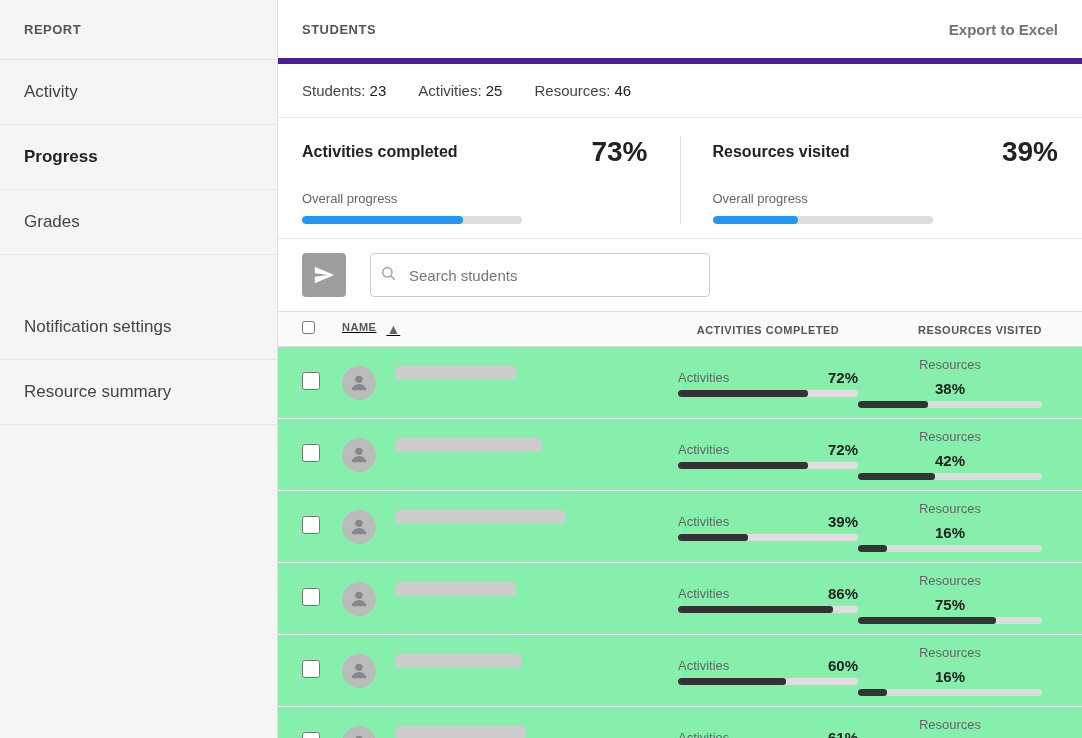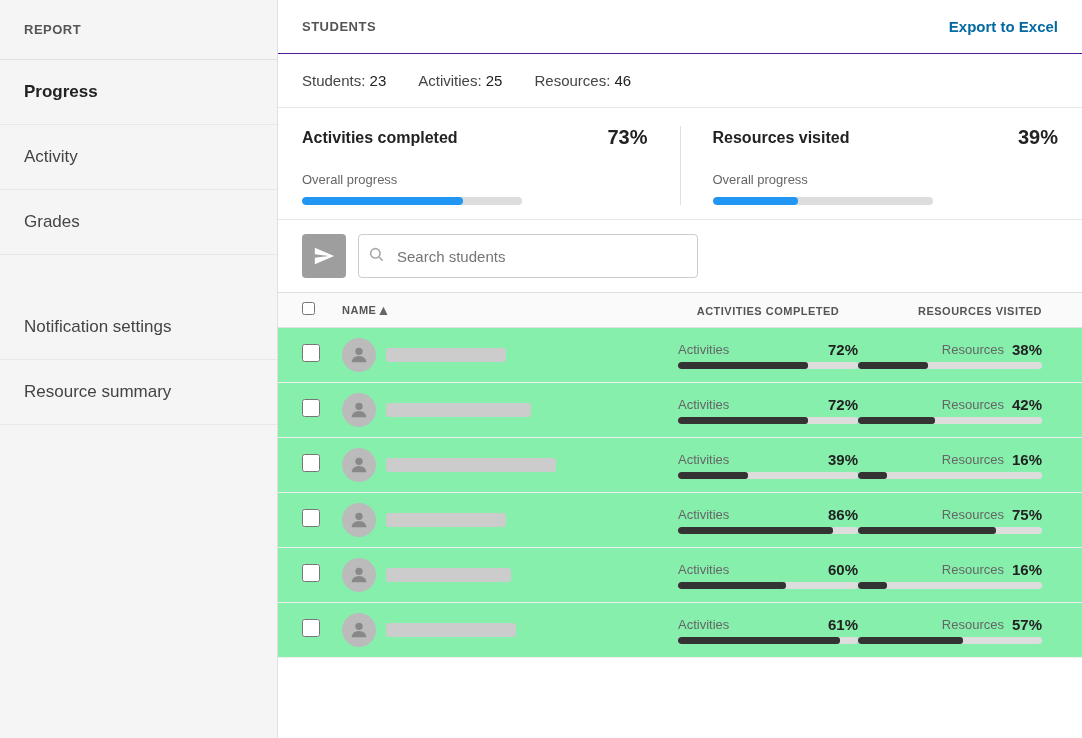"STUDENTS" .main-header { border-bottom: 1px solid #4c1d95 -> 6px solid #4c1d95; height: 54px -> 64px }
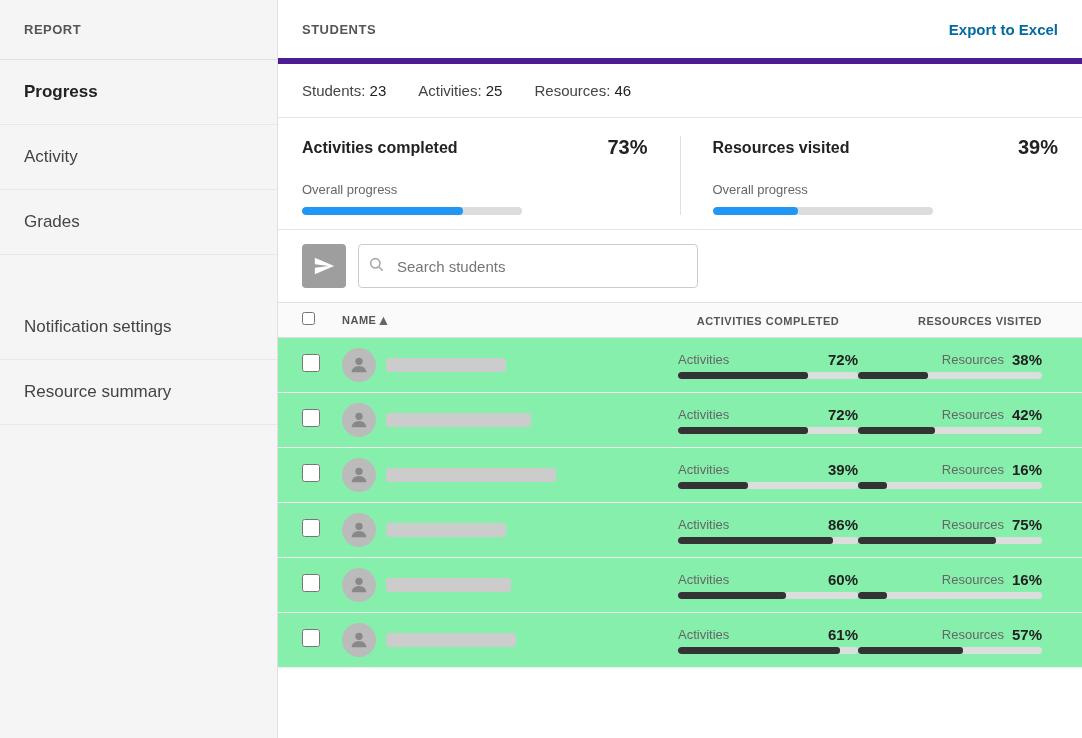"Export to Excel" .export-link { color: #0369a1 -> #737373 }
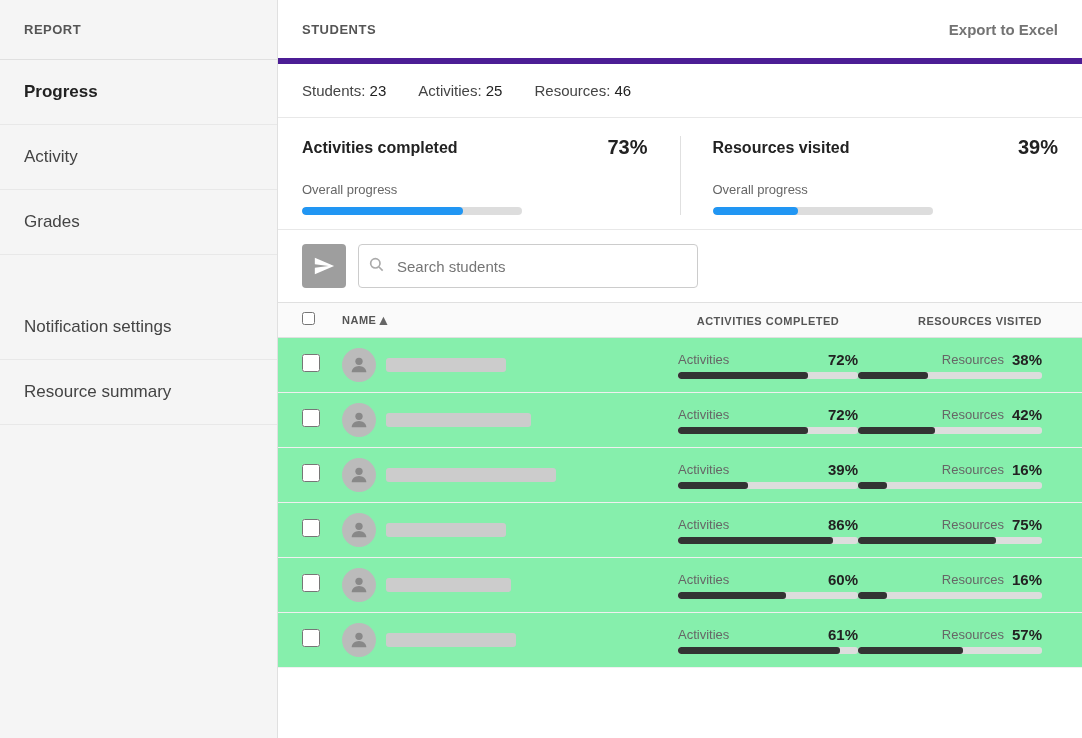"Progress" div.sidebar-item { order: before "Activity" -> after "Activity" }
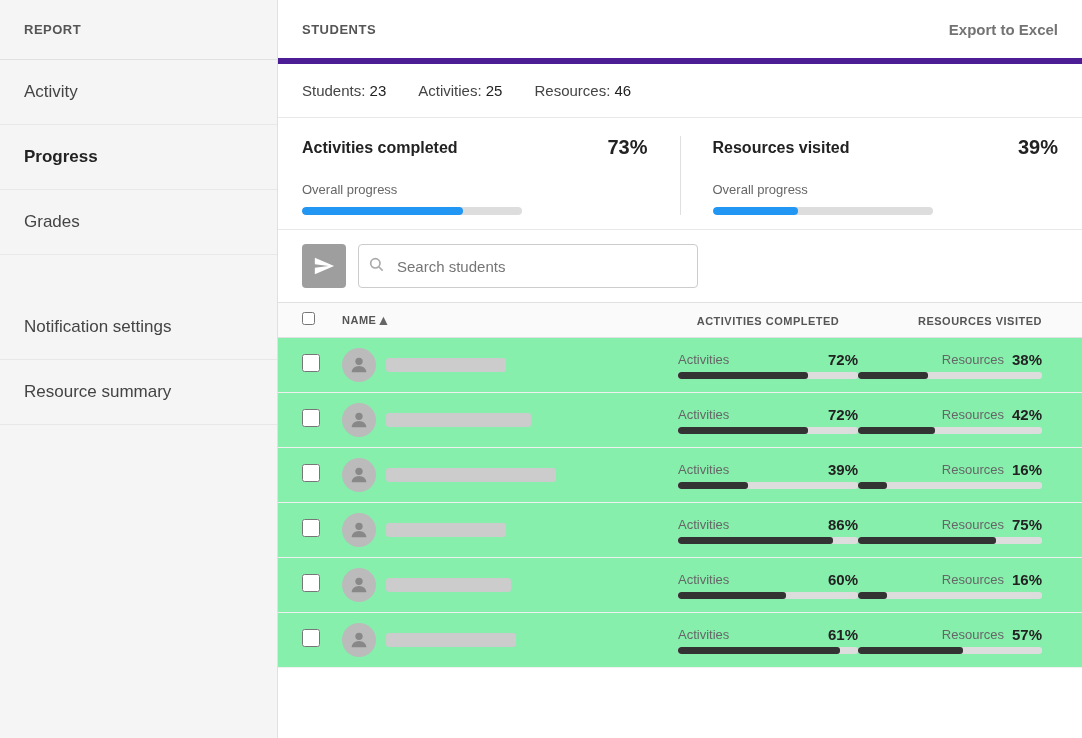"73%" .progress-pct { font-size: 20px -> 28px }
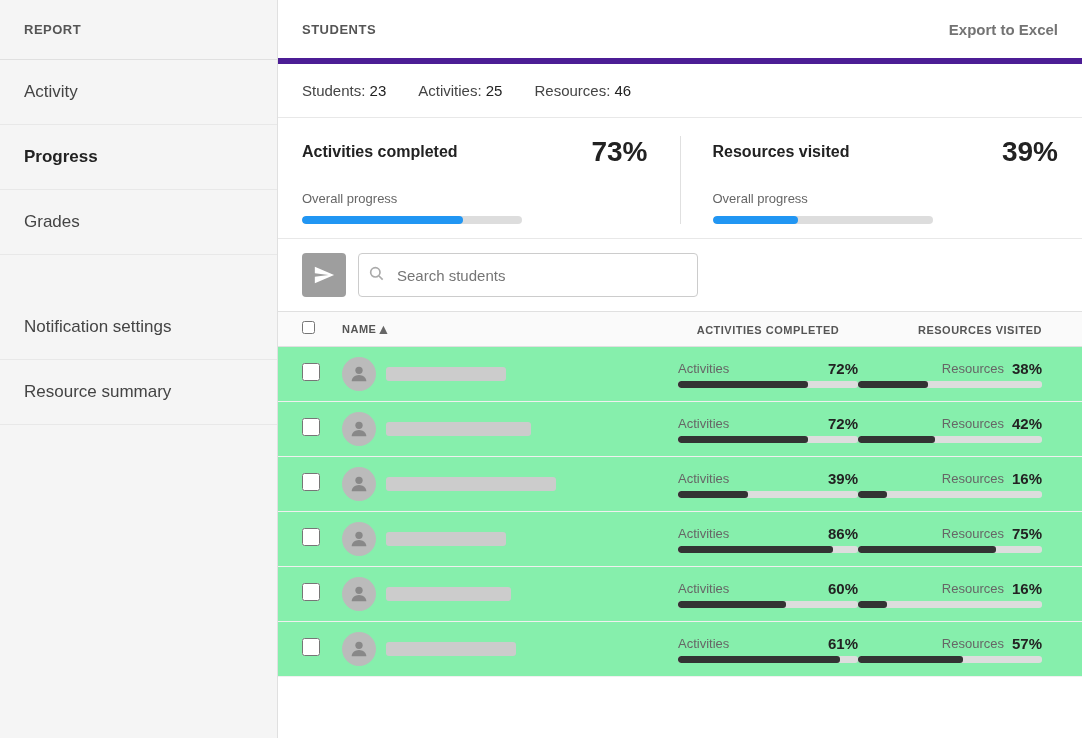"Search students" .toolbar { gap: 12px -> 24px }
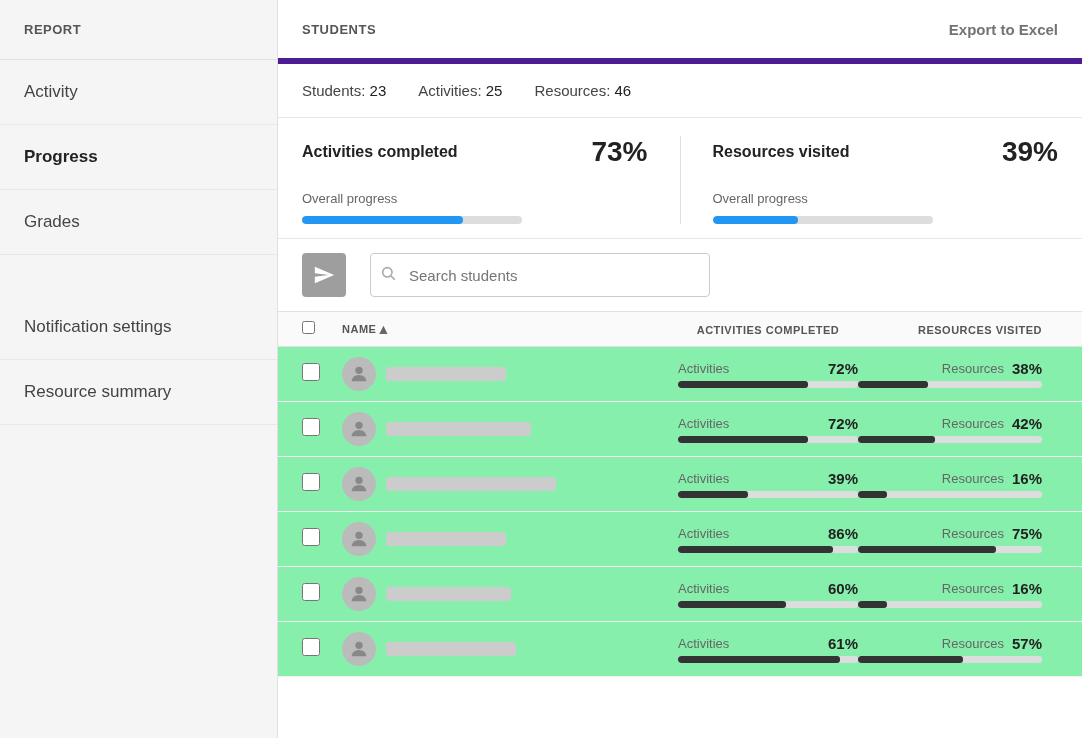"NAME" .col-name { align-items: center -> flex-start; gap: 0 -> 10px; text-decoration: none -> underline }
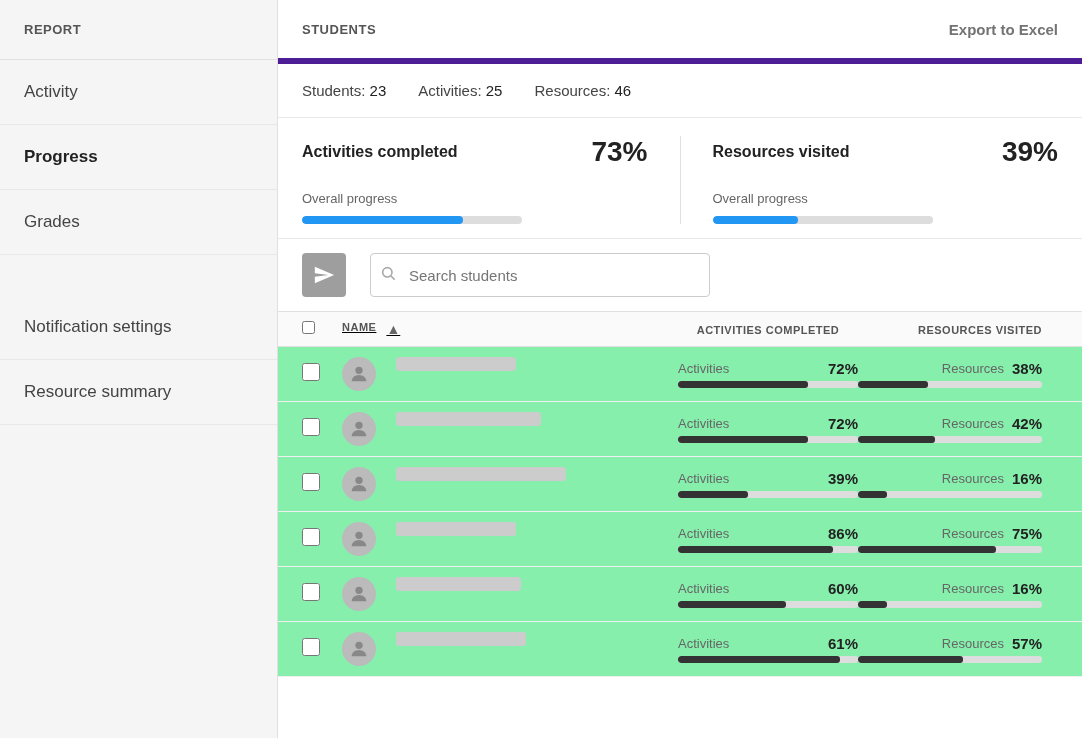"Resources" .row-resources .stat-row { flex-direction: none -> column }
